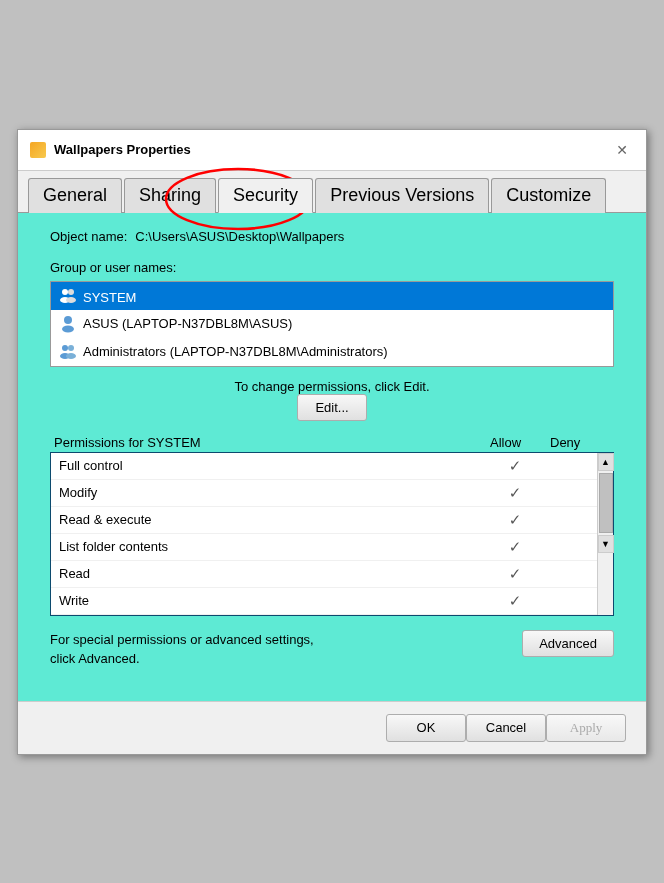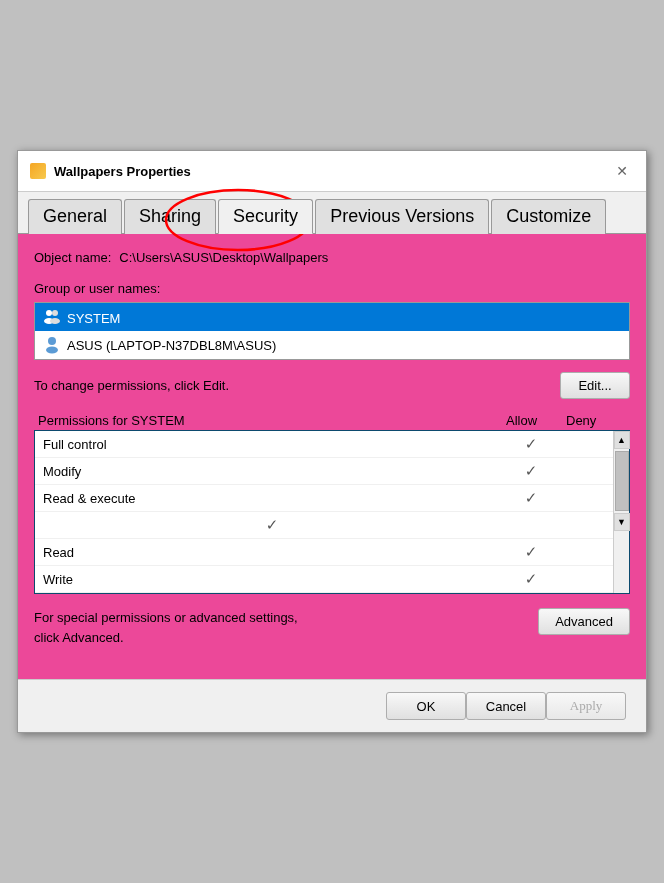"Object name:" .content { background: #ec4899 -> #5eead4; padding: 16px 16px -> 16px 32px }
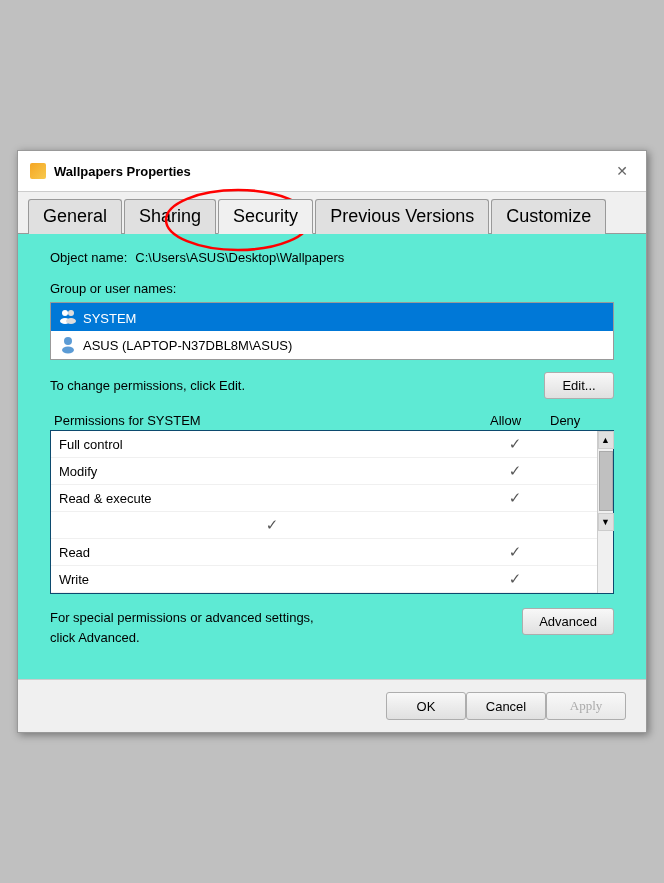"Administrators" div.group-item { html: none -> <div> <svg> <circle></circle> <ellipse></ellipse> <circle></circle> <ellipse></ellipse> </svg> <span>Administrators (LAPTOP-N37DBL8M\Administrators)</span> </div> }
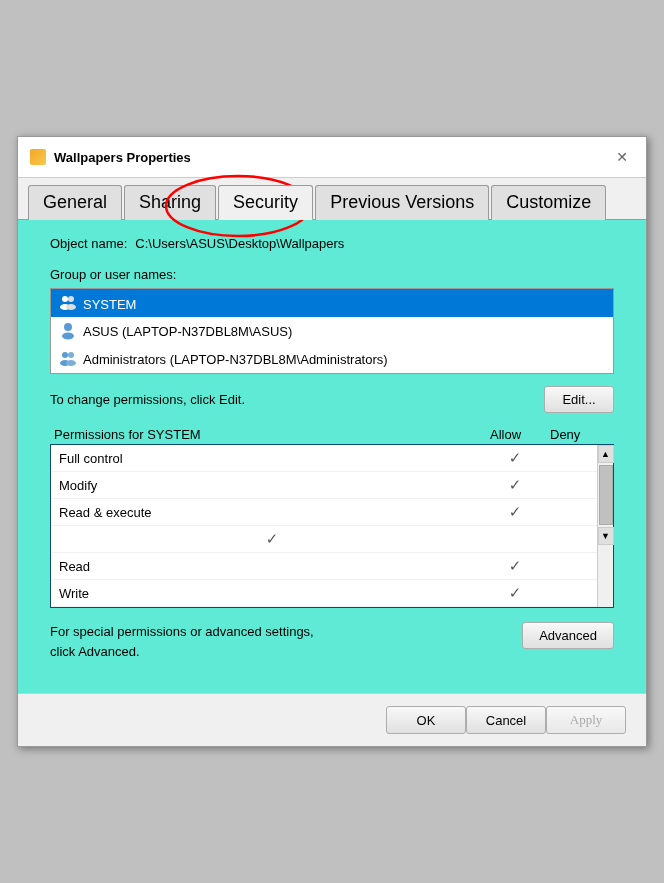"To change permissions, click Edit." .change-permissions-row { flex-direction: none -> column }
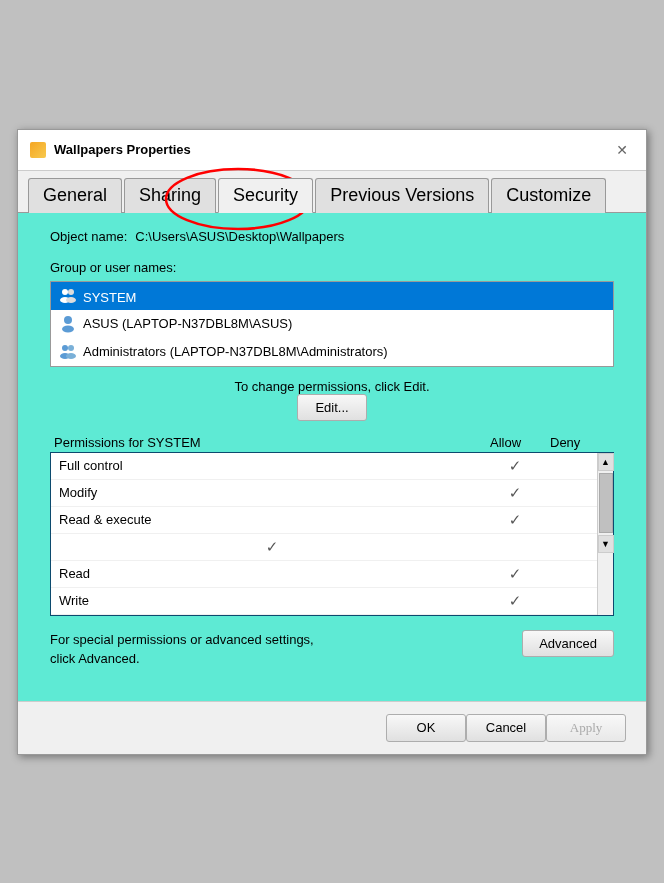"List folder contents" span { html: none -> <span>List folder contents</span> }
